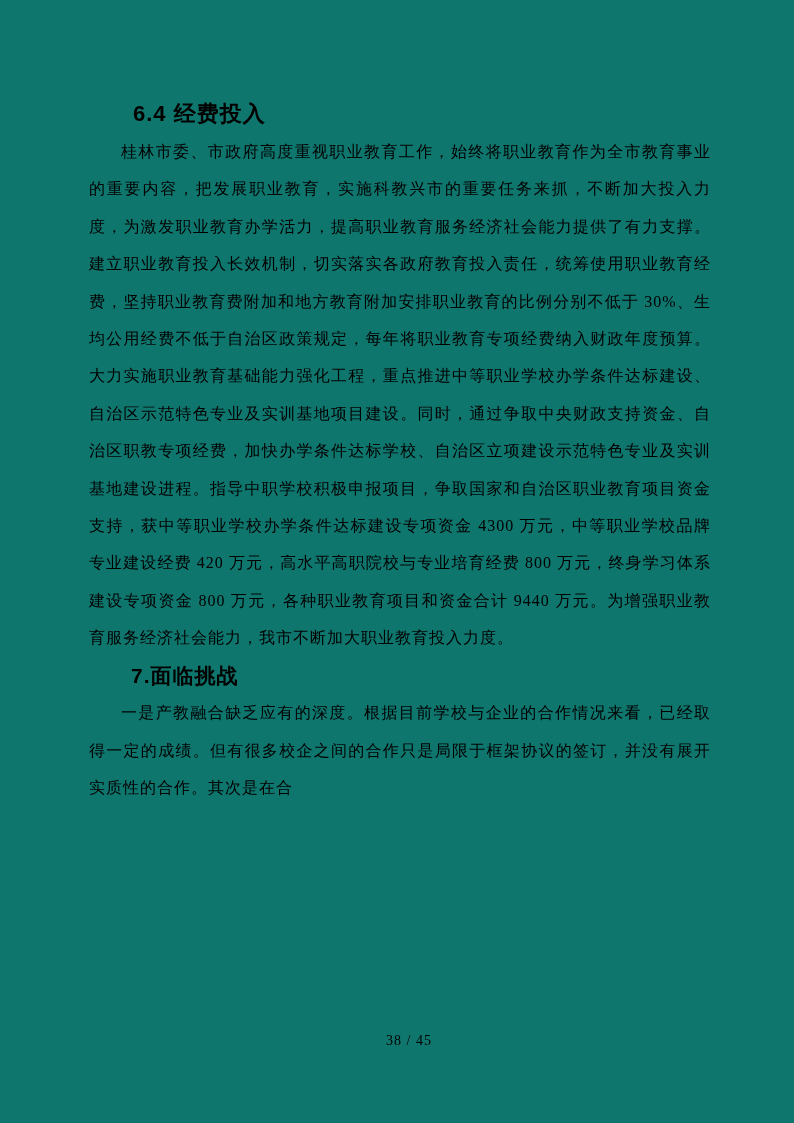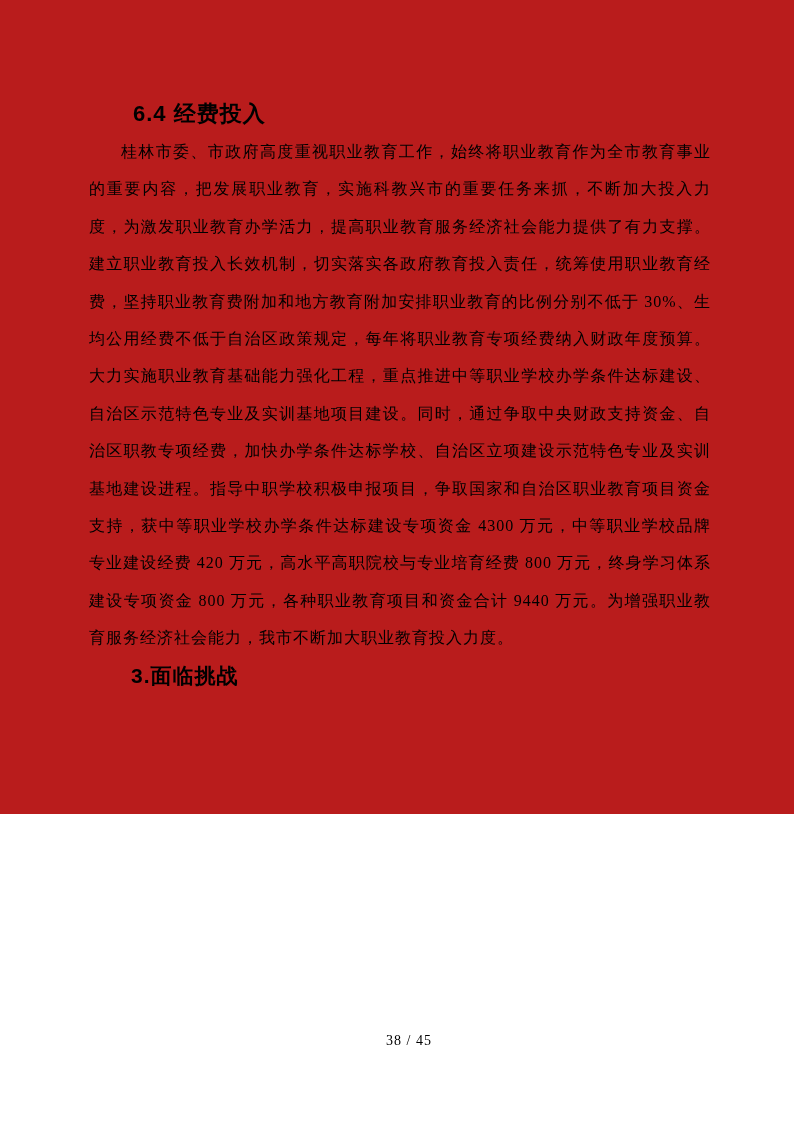"6.4 经费投入" .page { background: #b91c1c -> #0f766e; height: 814px -> 1123px }
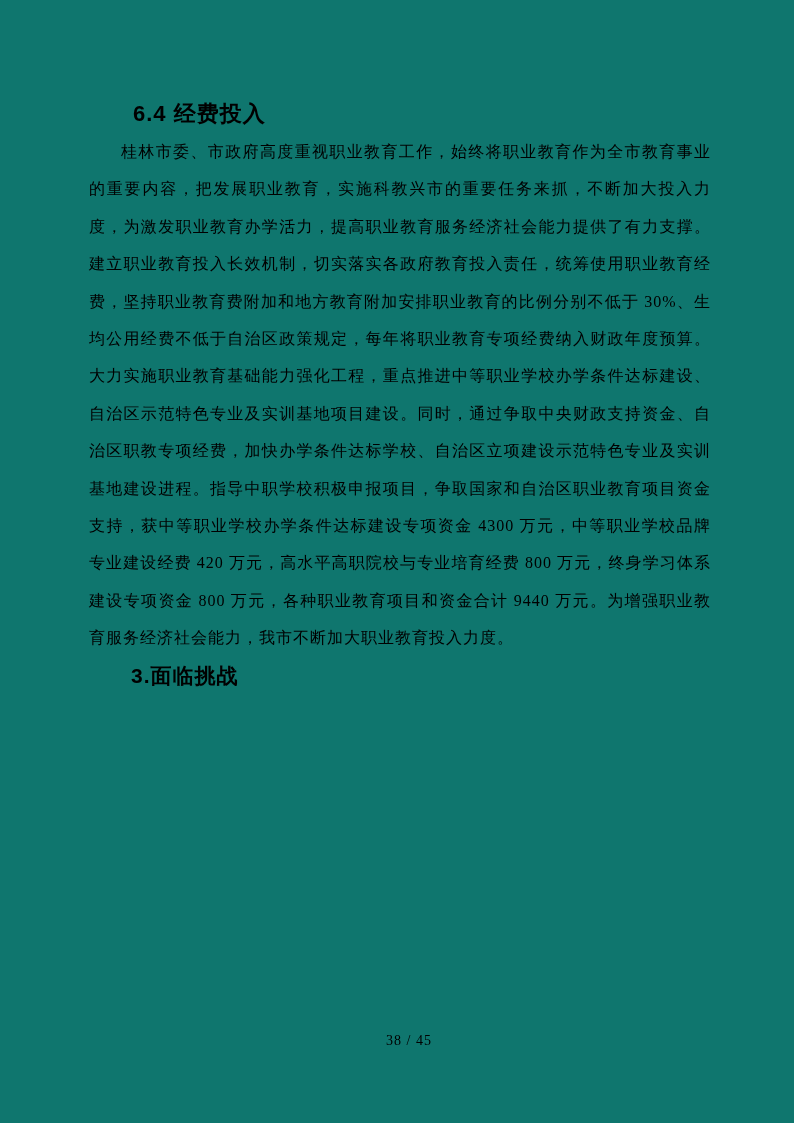"3.面临挑战" h2.h-minor { text: 3 -> 7 }
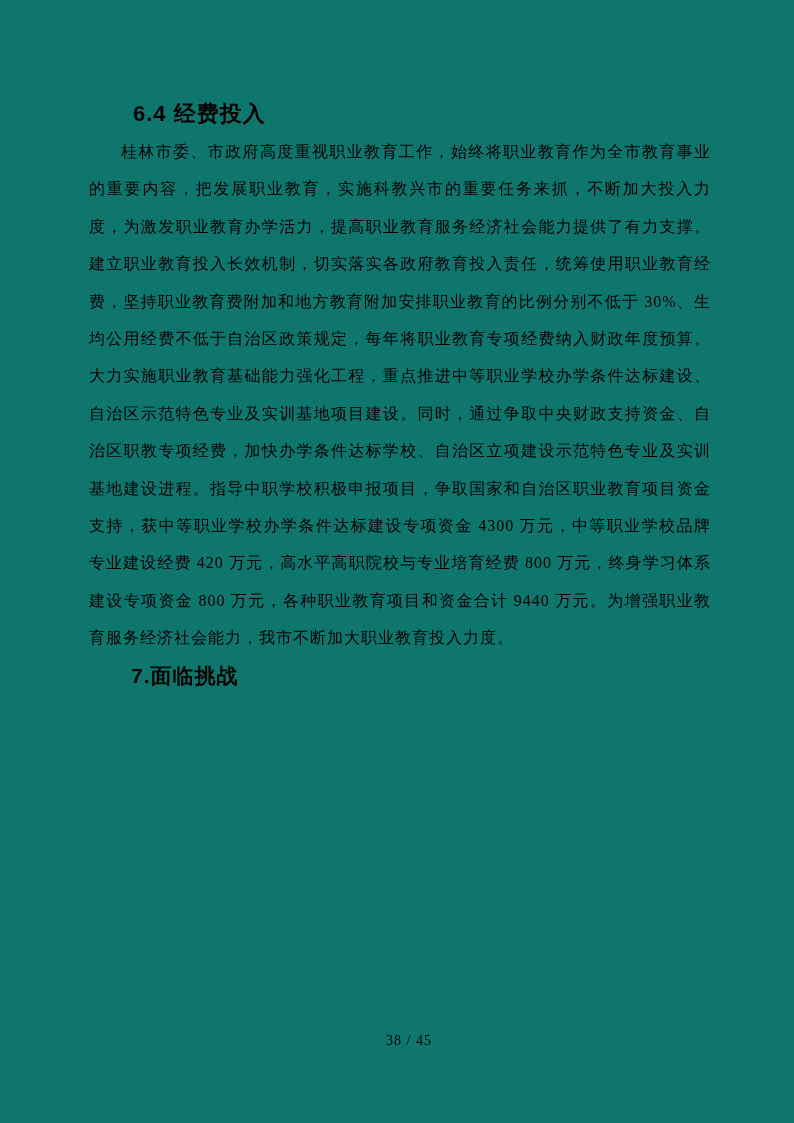"一是产教融合缺乏应有的深度。根据目前学校与企业的合作情况来看，已经取得一定的成绩" p.body-para { html: none -> <p>一是产教融合缺乏应有的深度。根据目前学校与企业的合作情况来看，已经取得一定的成绩。但有很多校企之间的合作只是局限于框架协议的签订，并没有展开实质性的合作。其次是在合</p> }
